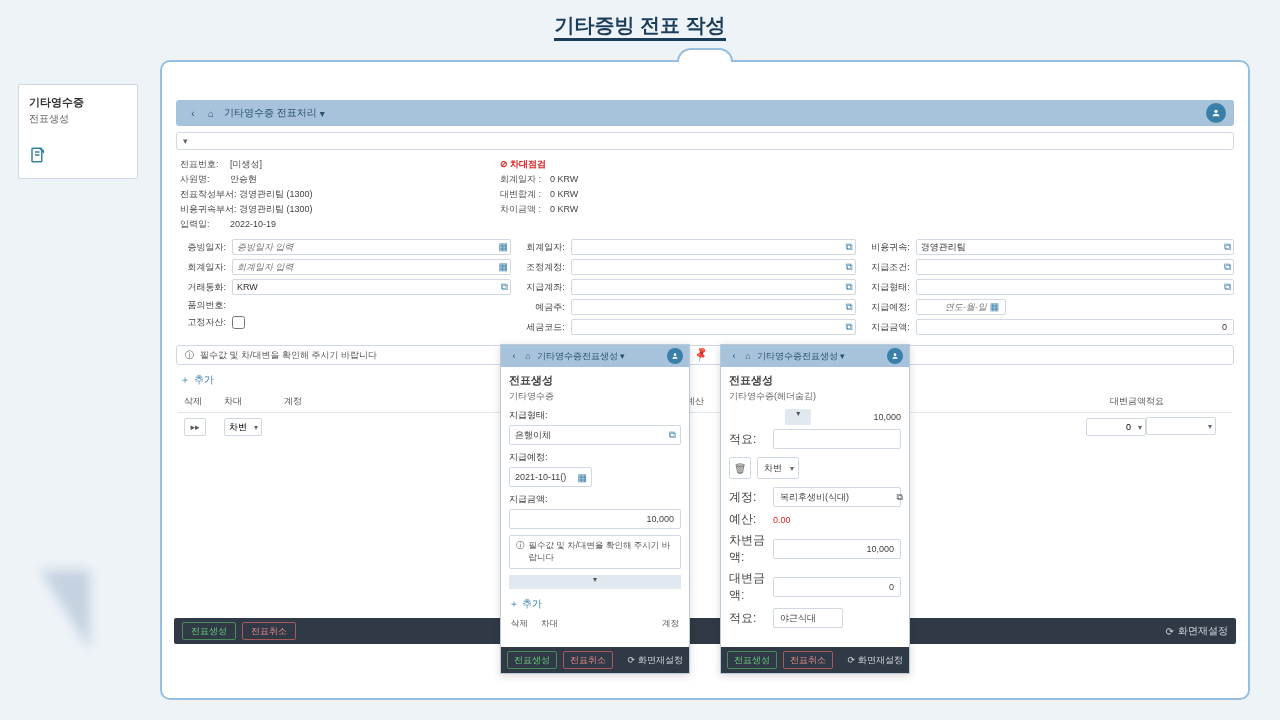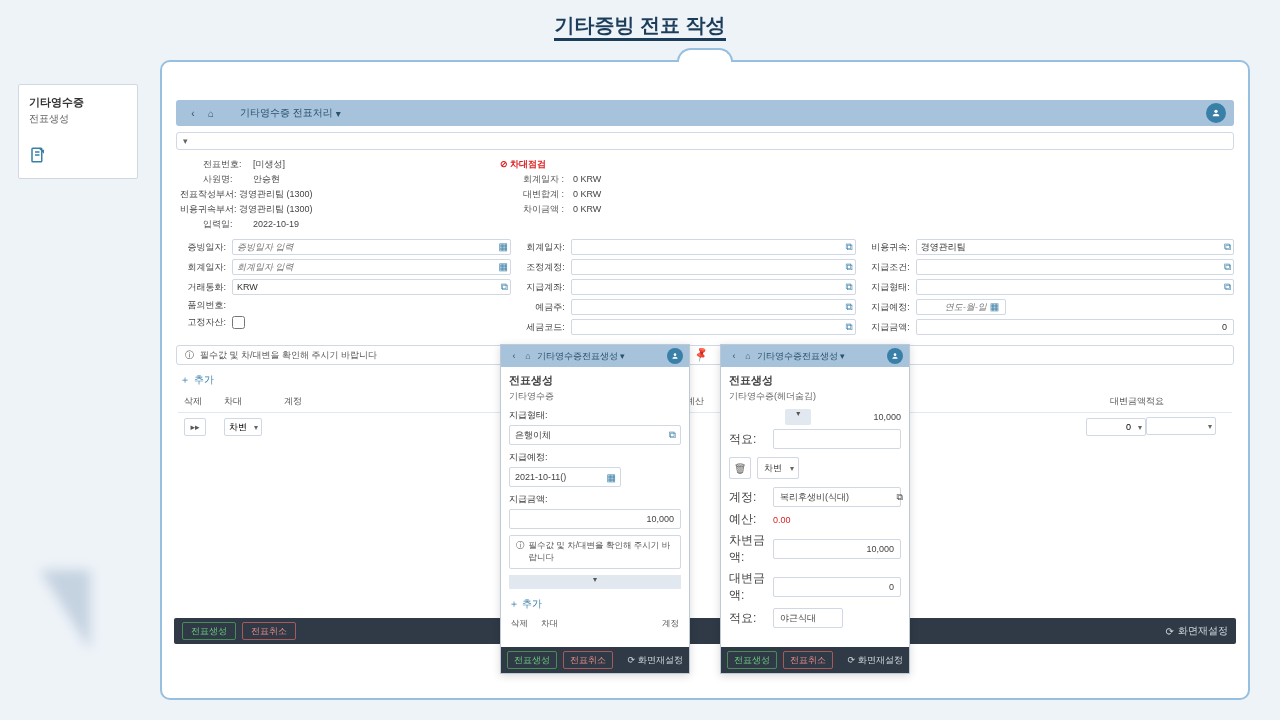"기타영수증 전표처리" .topbar .crumb { margin-left: 20px -> 4px }
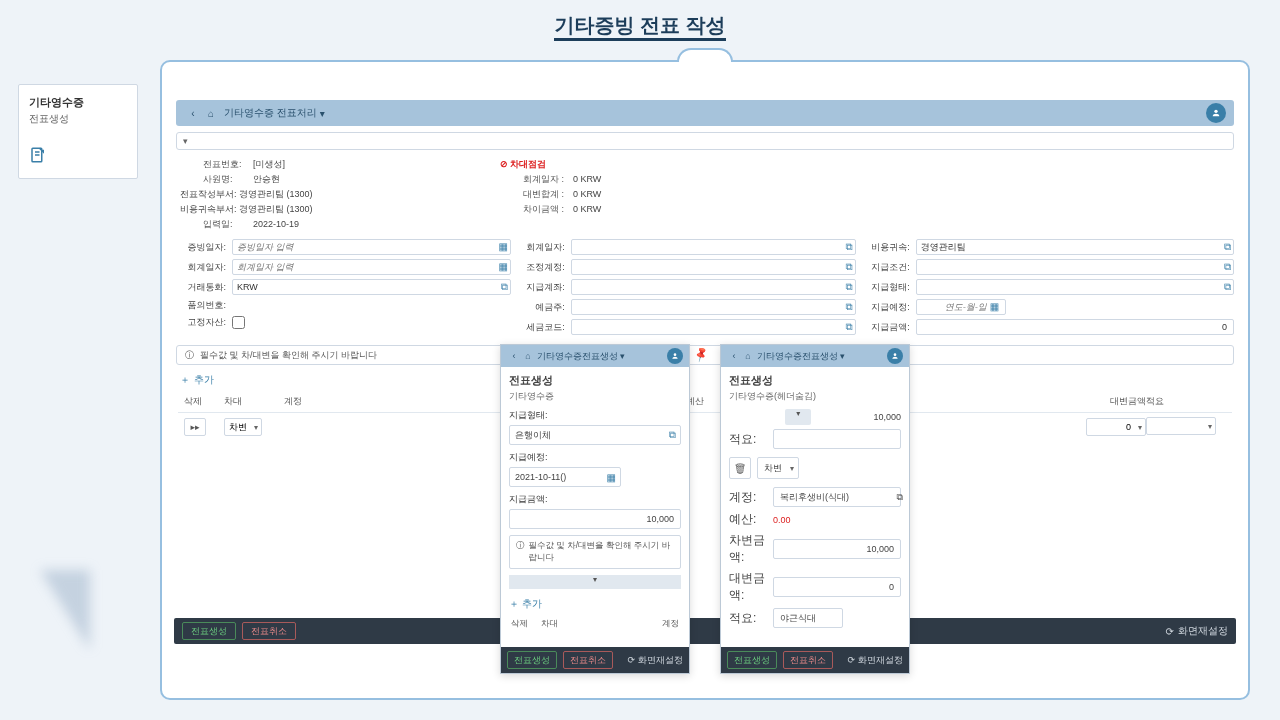"전표번호:" .header-info .lbl { margin-left: 23px -> none }
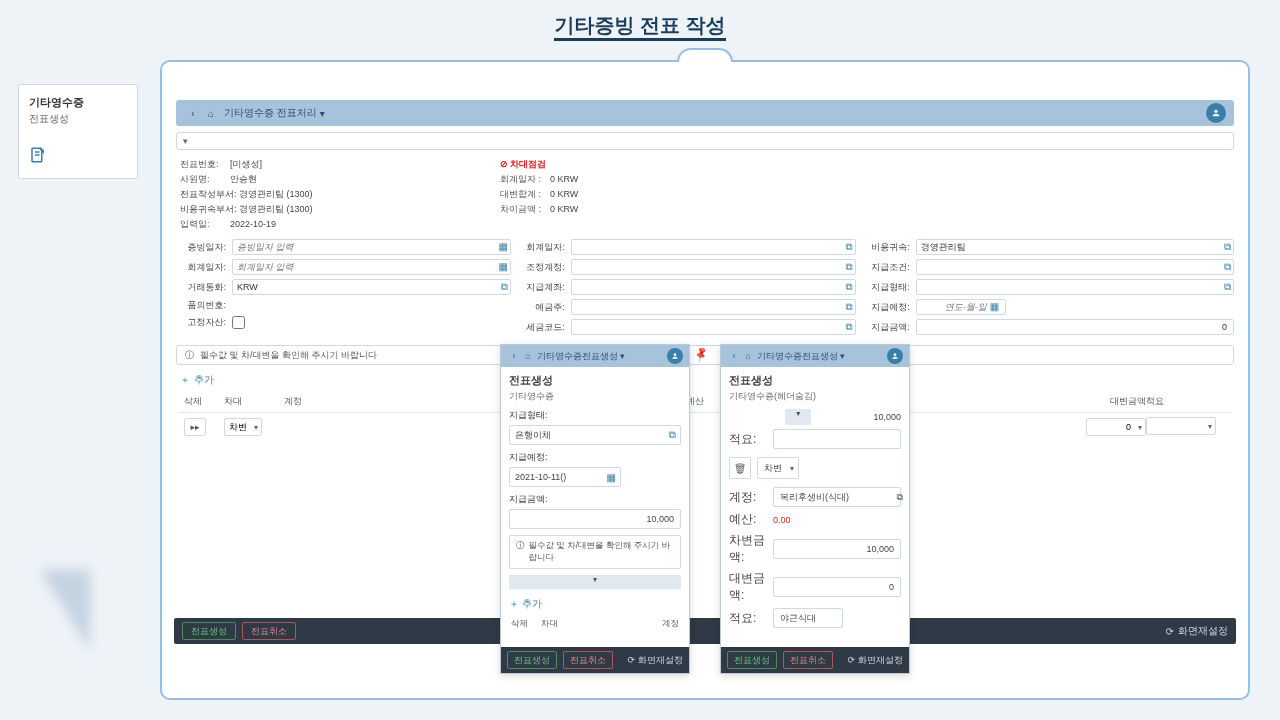"2021-10-11()" div.pinput { width: 112px -> 83px }
